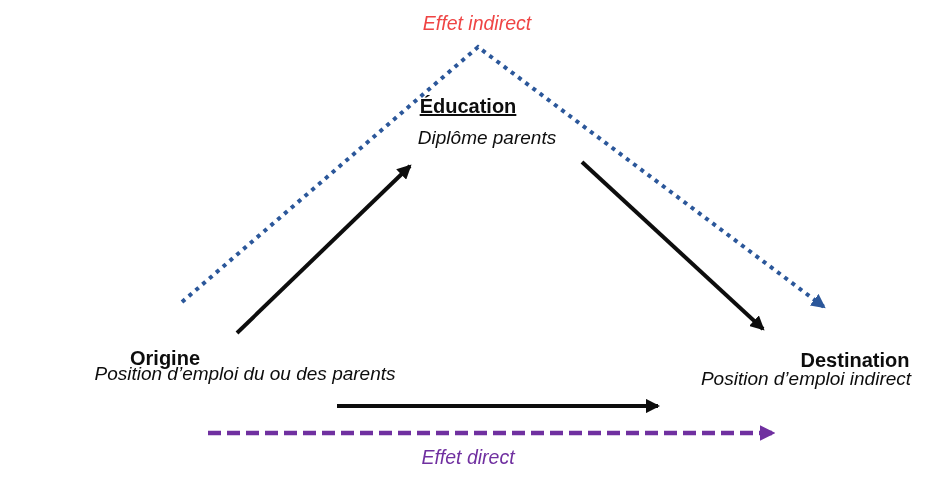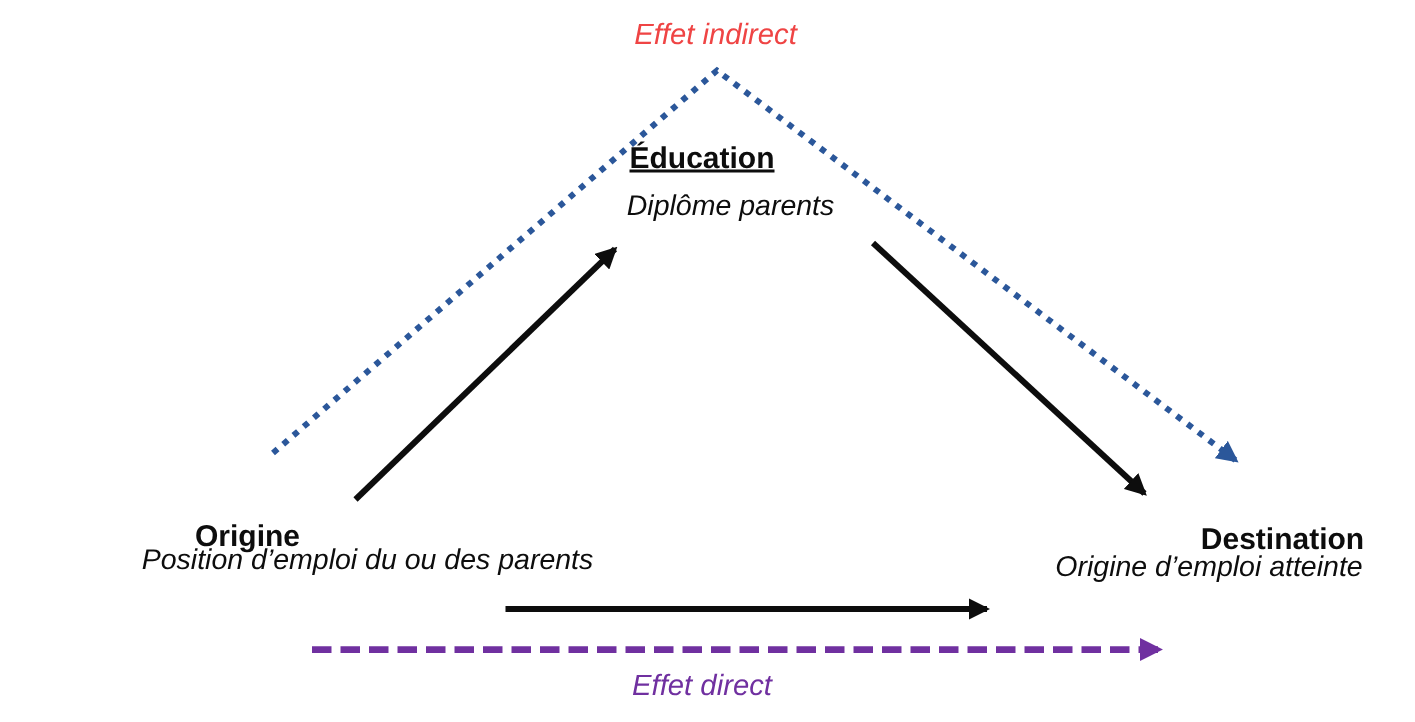"Origine d’emploi atteinte" div.label { text: Origine d’emploi atteinte -> Position d’emploi indirect }
